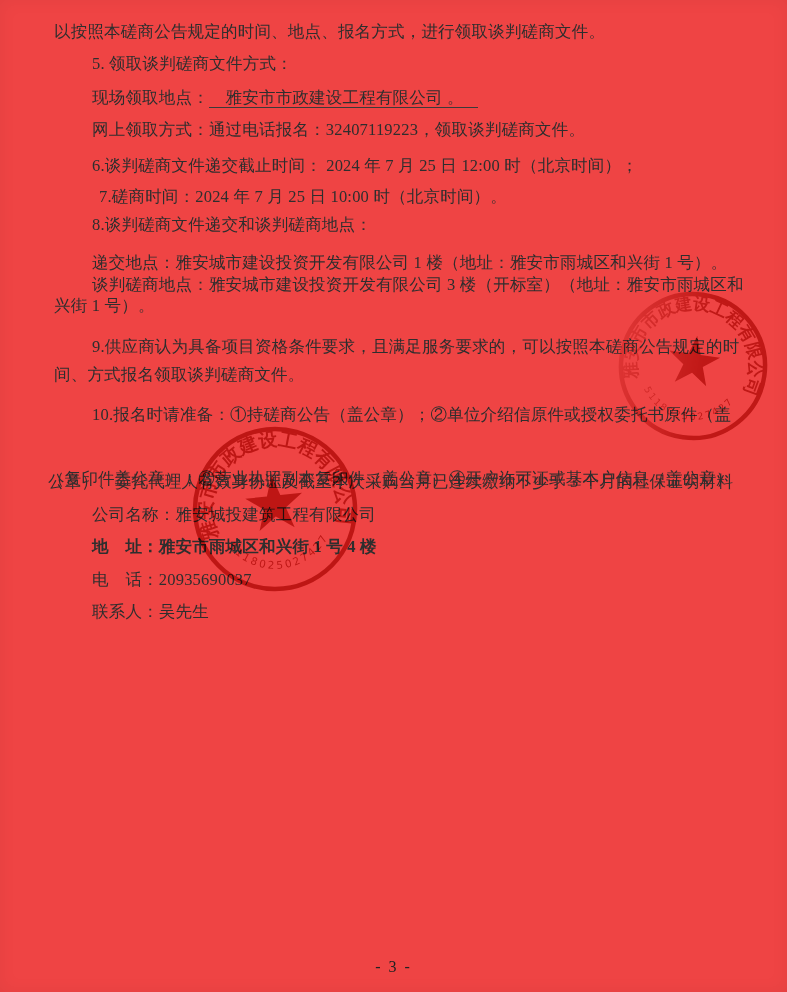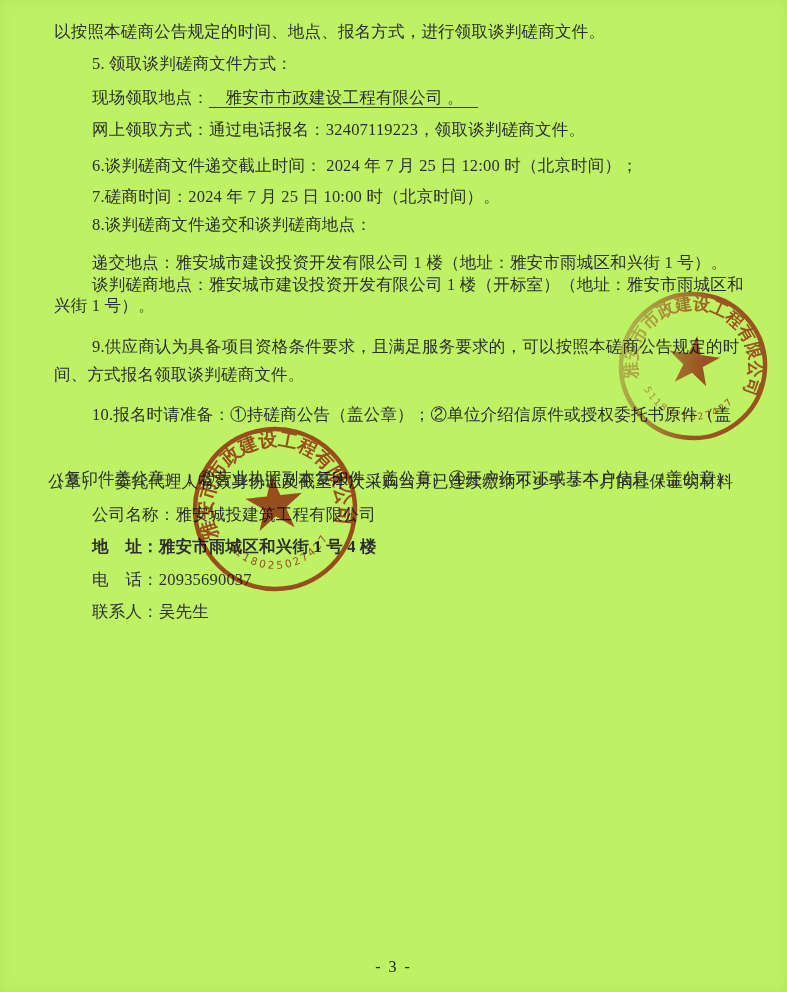"以按照本磋商公告规定的时间、地点、报名方式，进行领取谈判磋商文件。" .page { background: #bef264 -> #ef4444 }
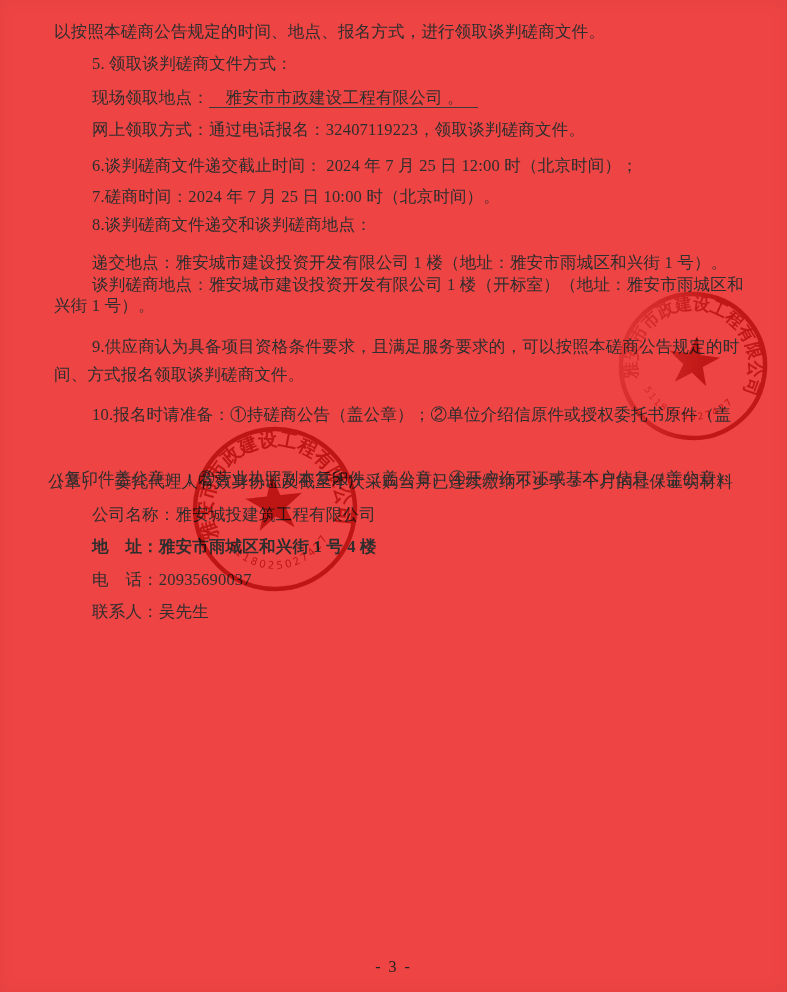"7.磋商时间：2024 年 7 月 25" div.line { left: 92px -> 99px }
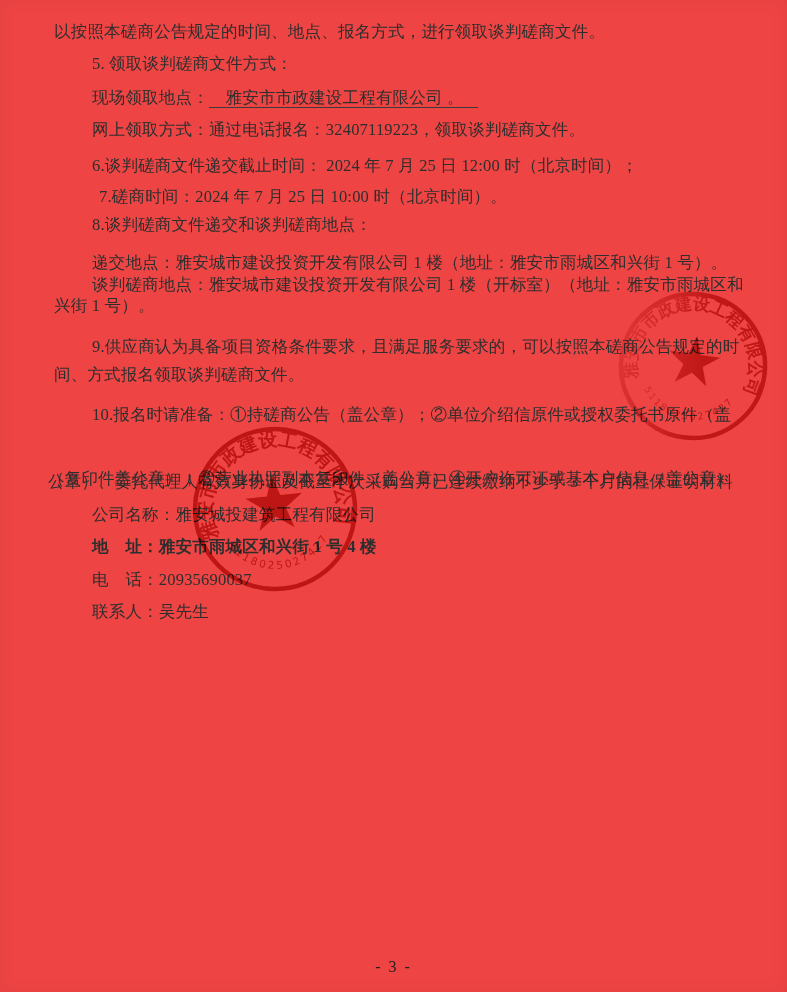"谈判磋商地点：雅安城市建设投资开发有限公司 1" div.line { text: 1 -> 3 }
